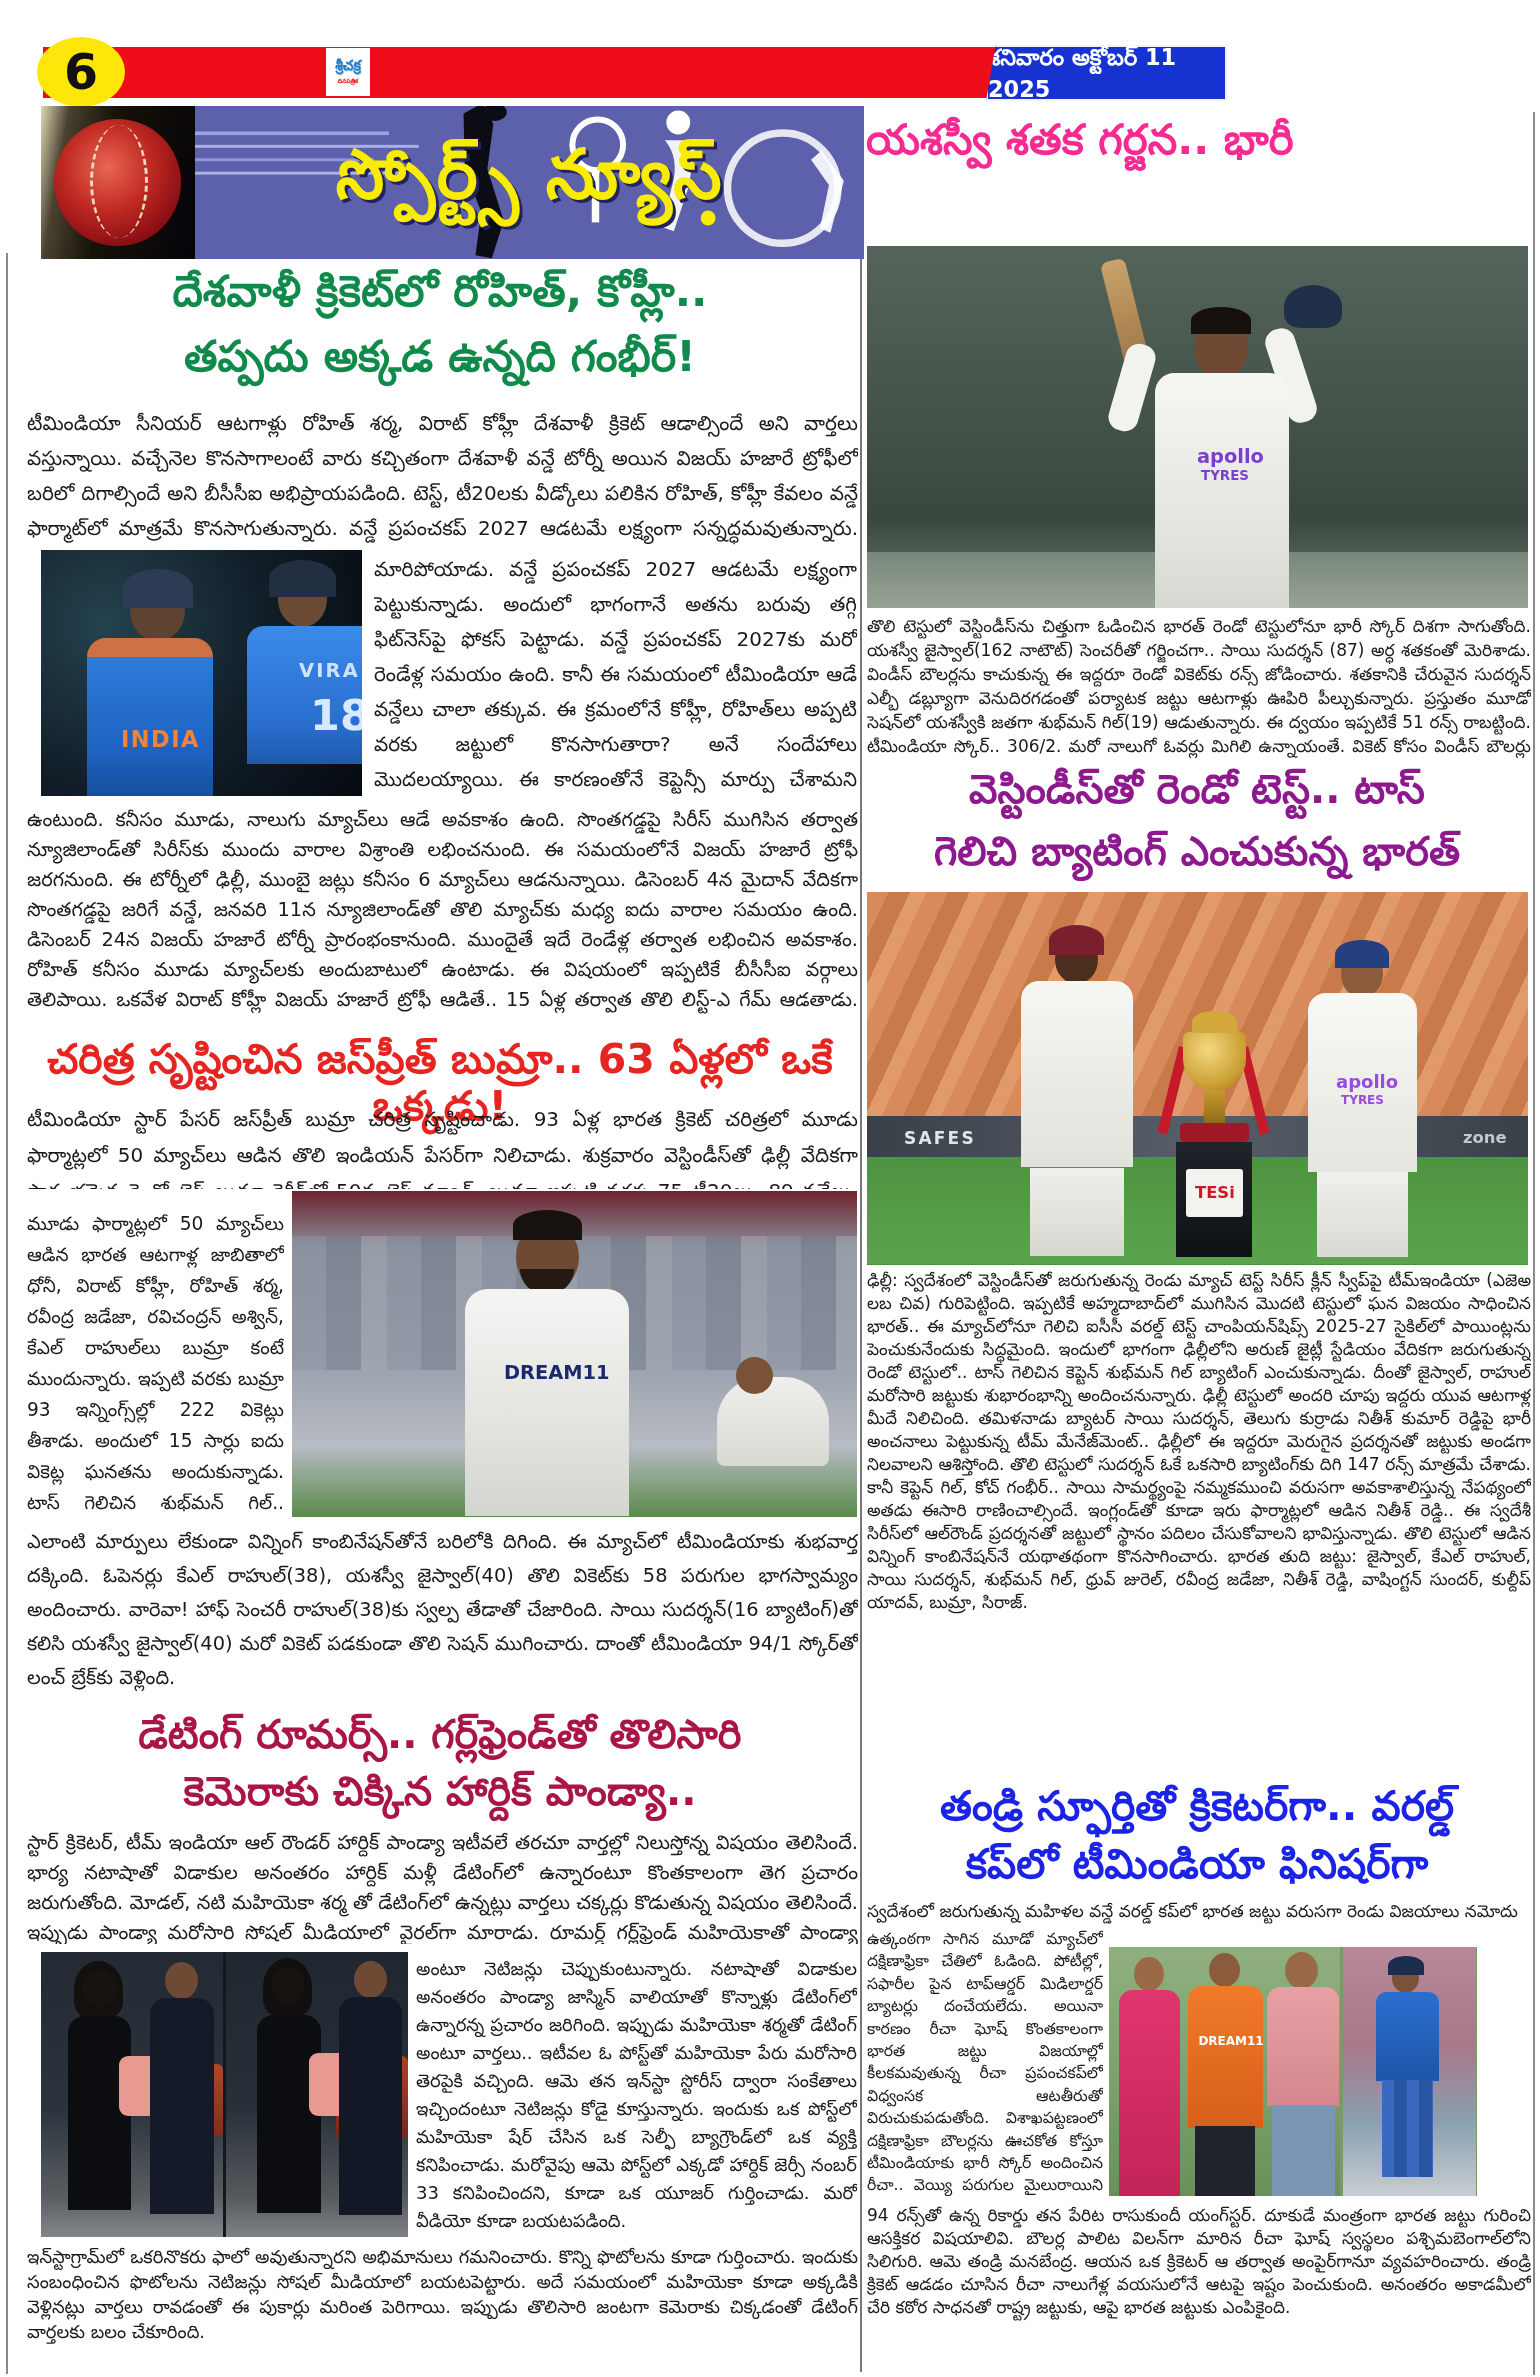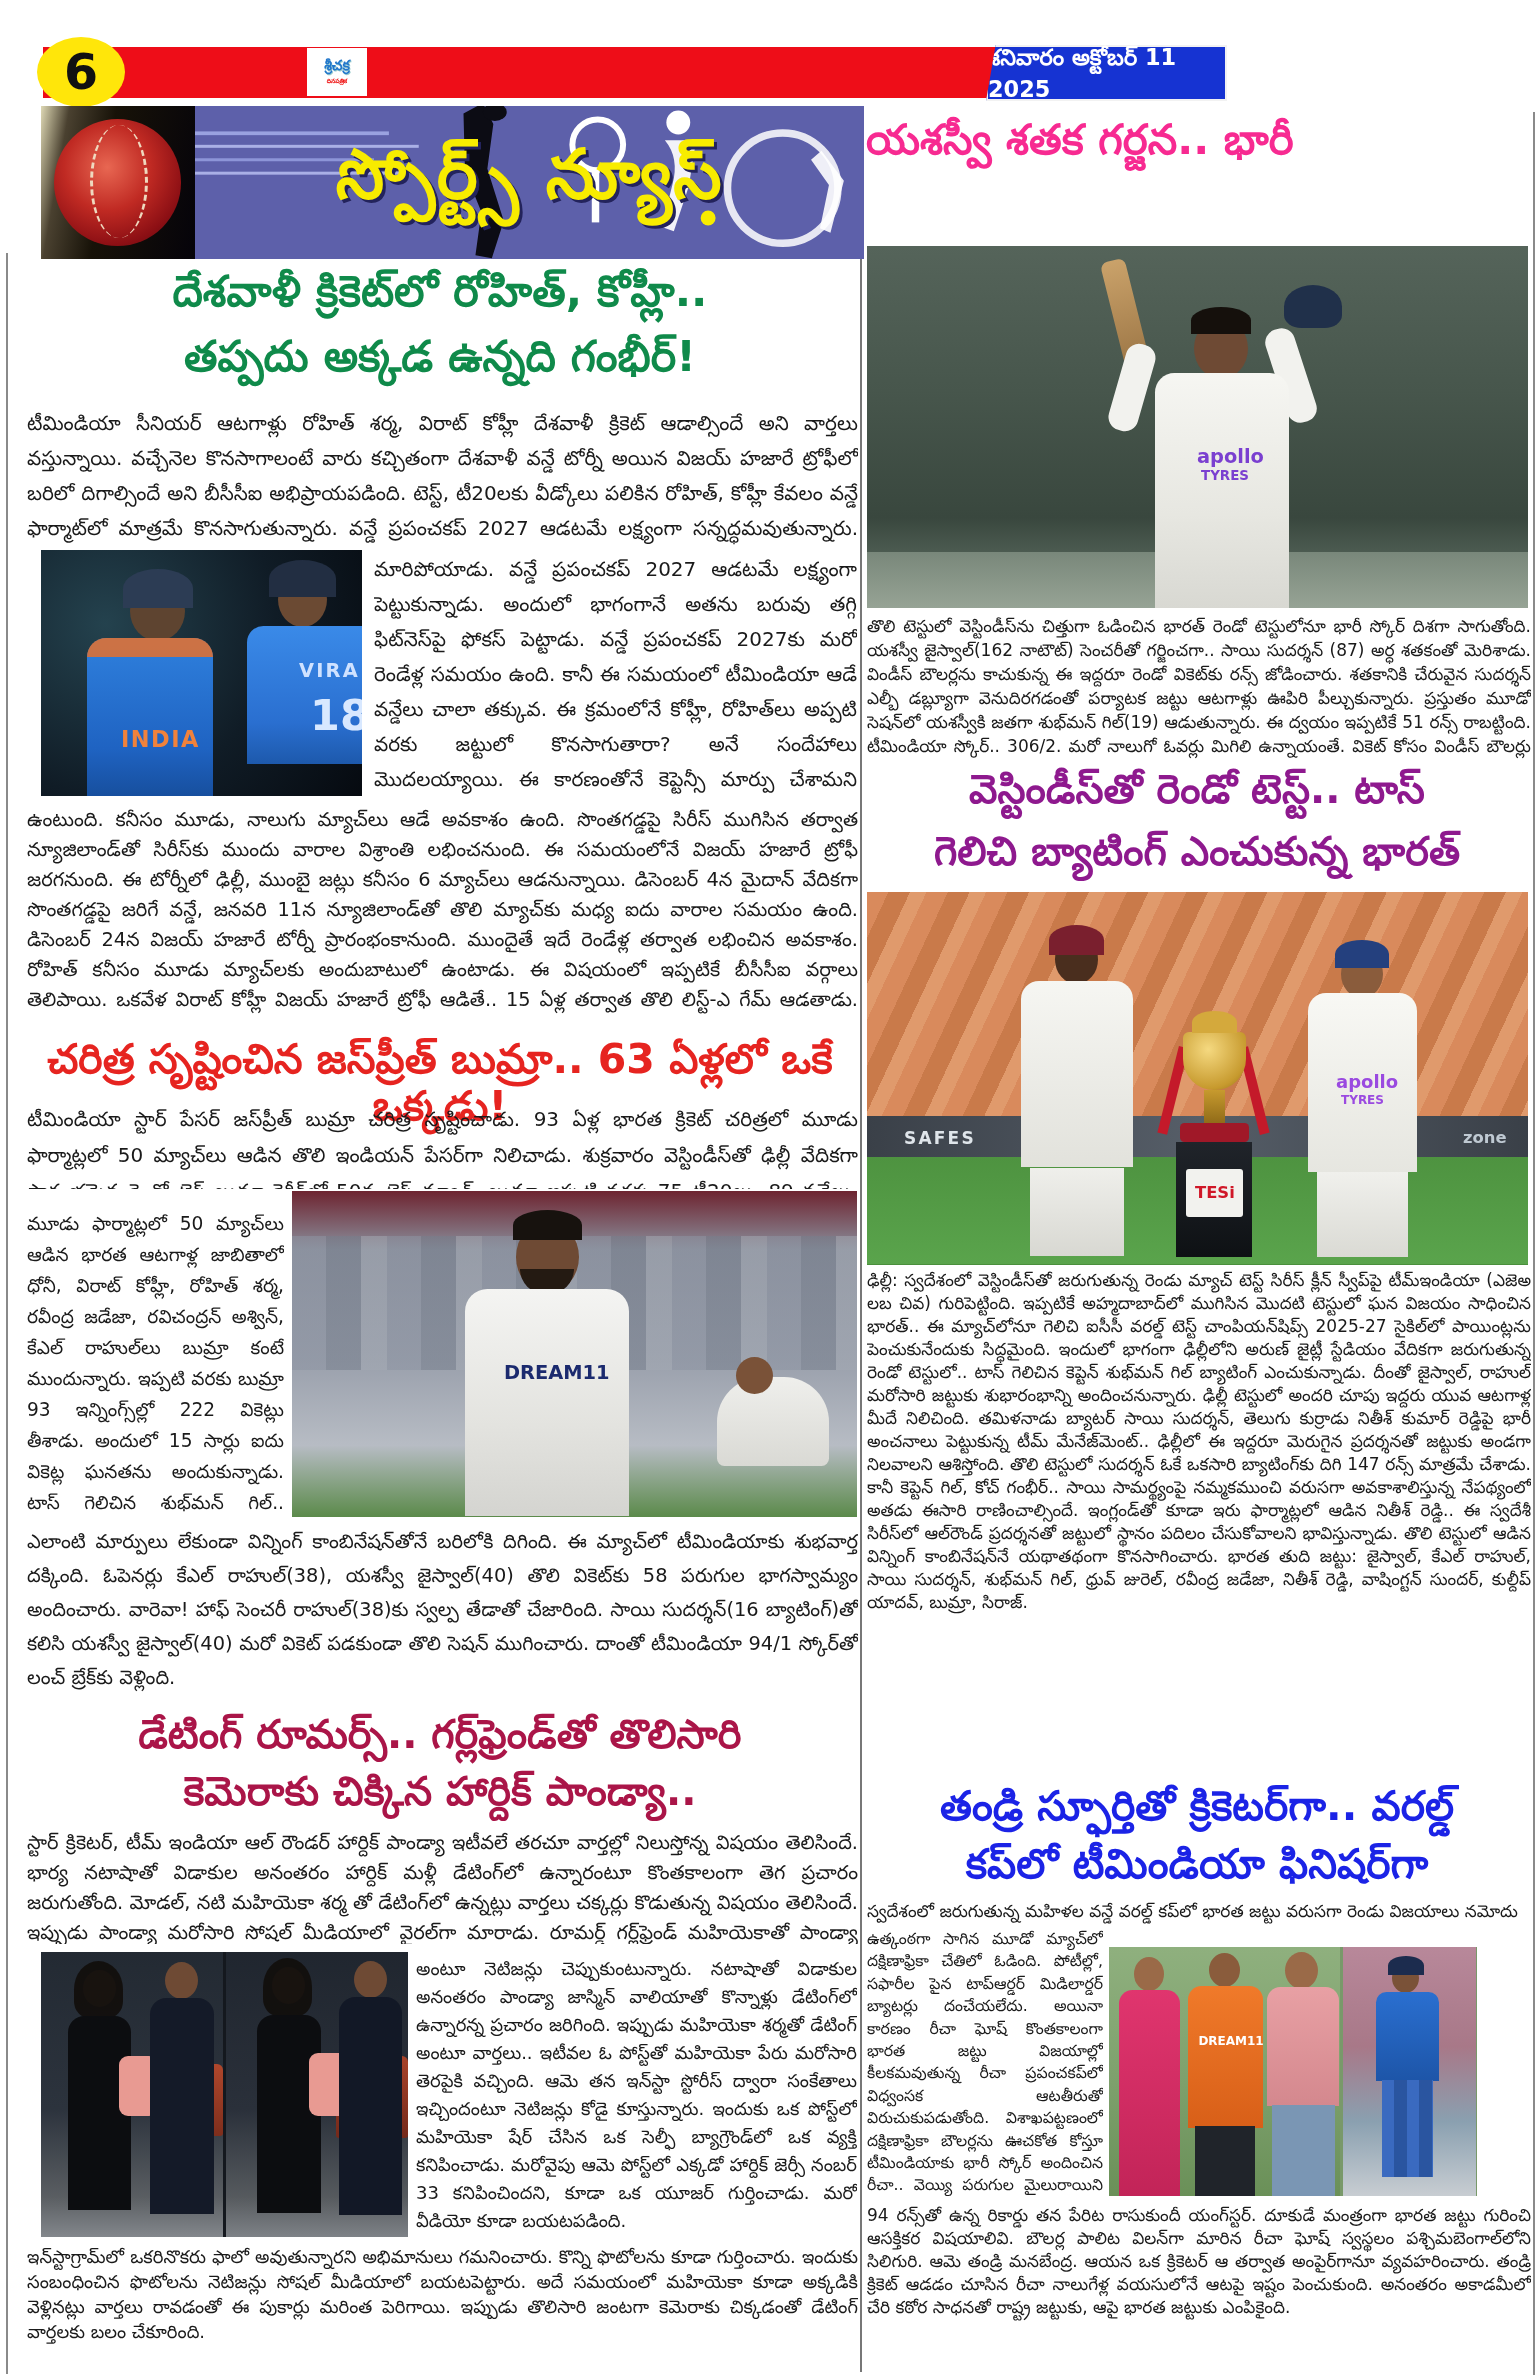"శ్రీచక్ర" div.abs { left: 307px -> 326px; width: 60px -> 44px }
